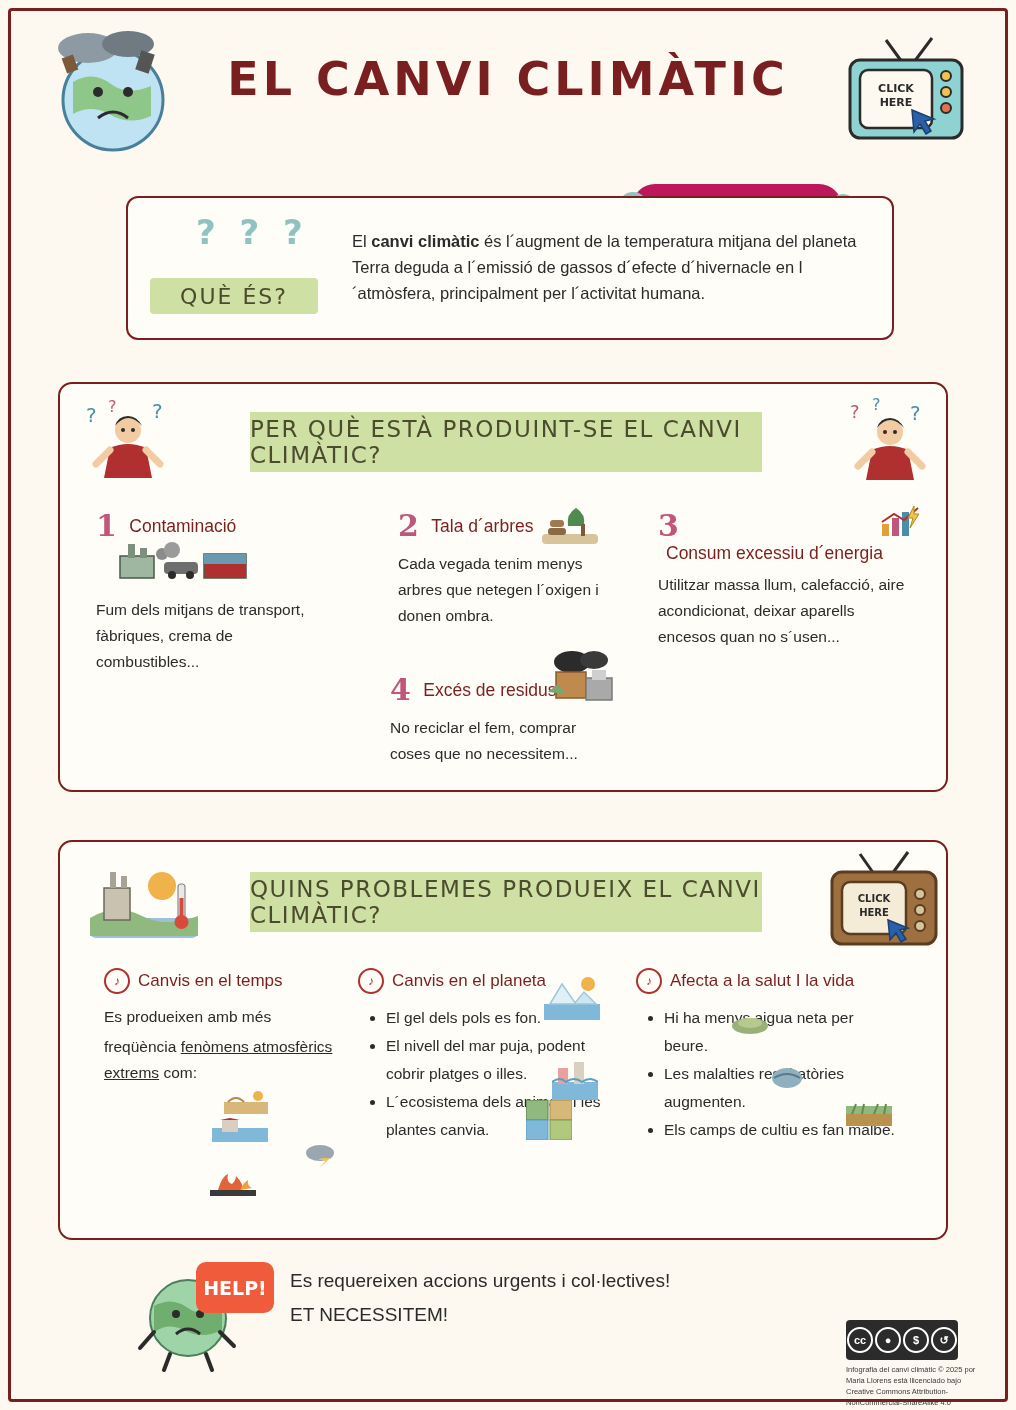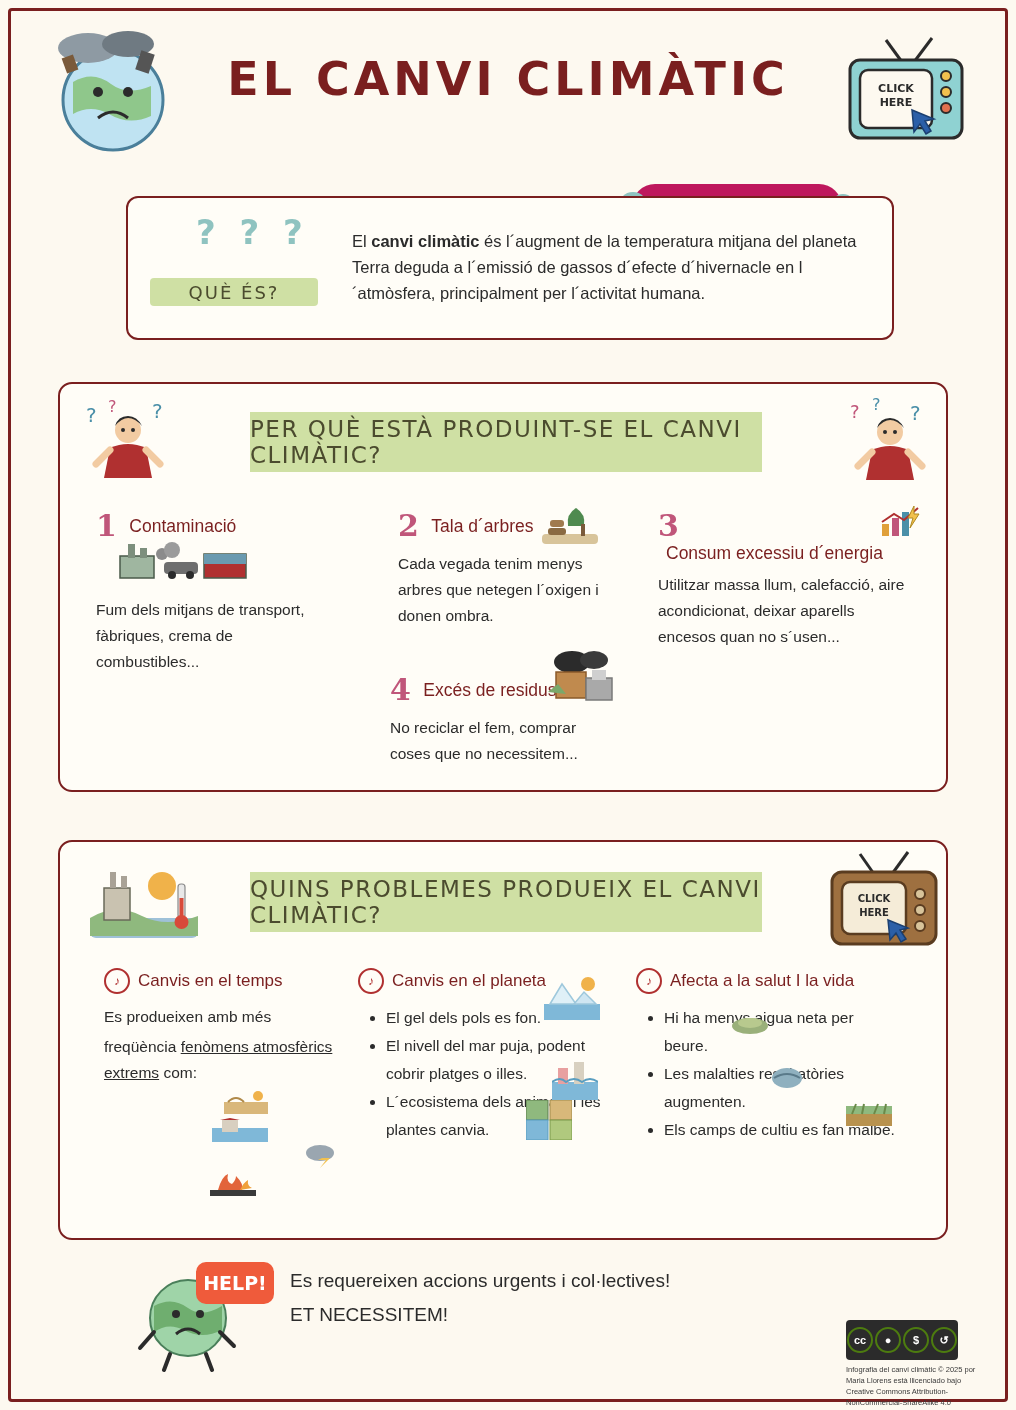"QUÈ ÉS?" .quees { font-size: 18px -> 22px; height: 28px -> 36px }
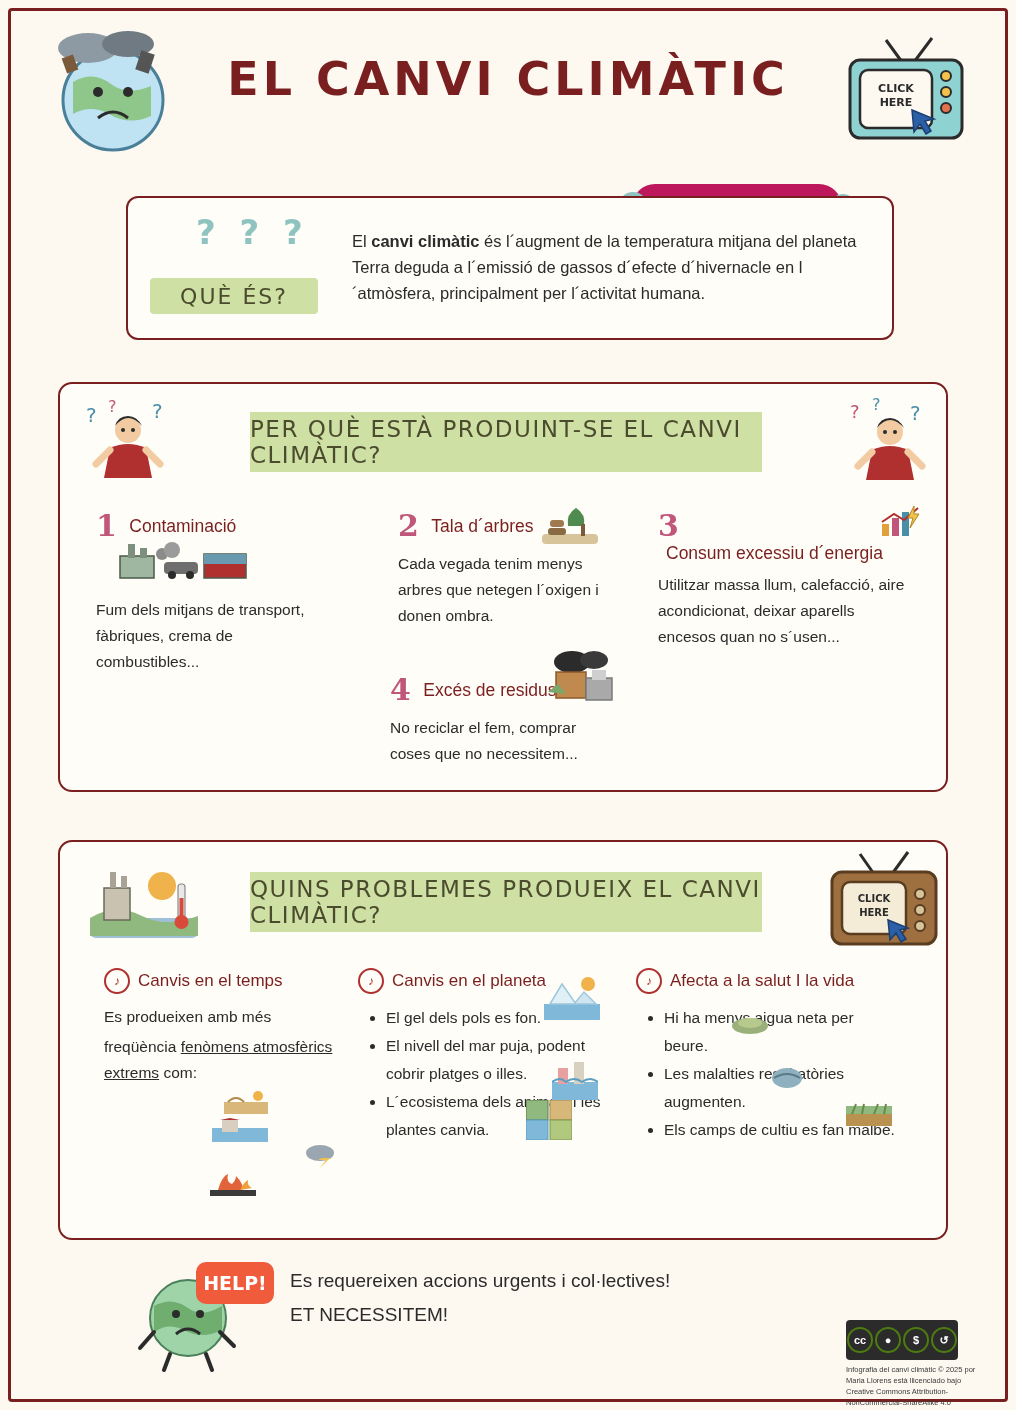"HELP!" .helpbubble { height: 42px -> 51px }
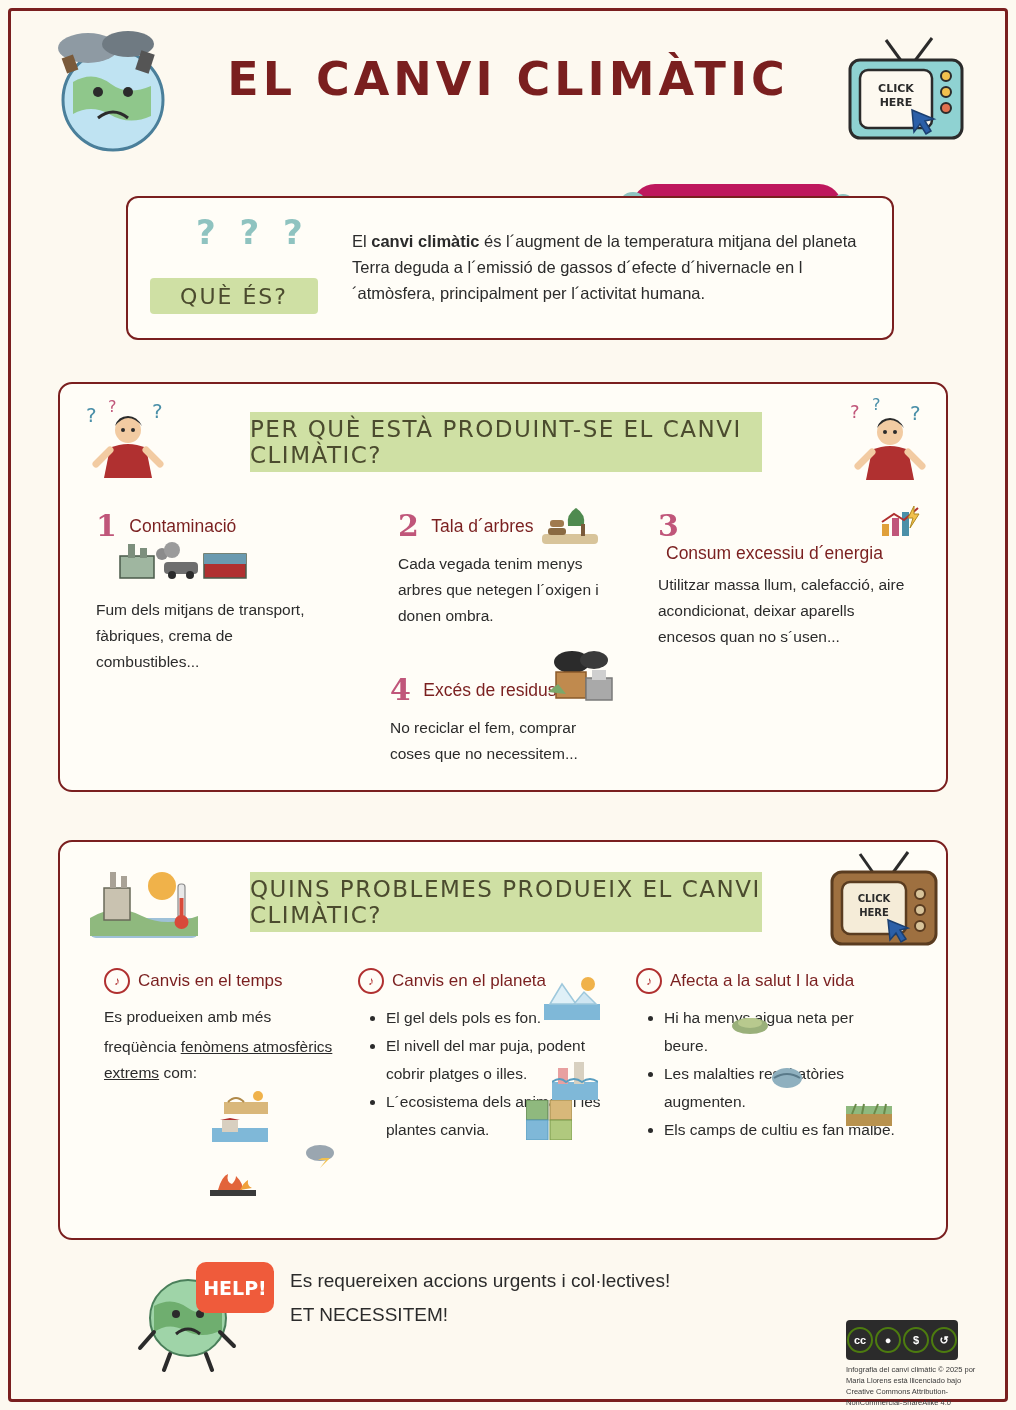"cc" .cc-circ { border: 2px solid #4d7c0f -> 2px solid #ffffff }
